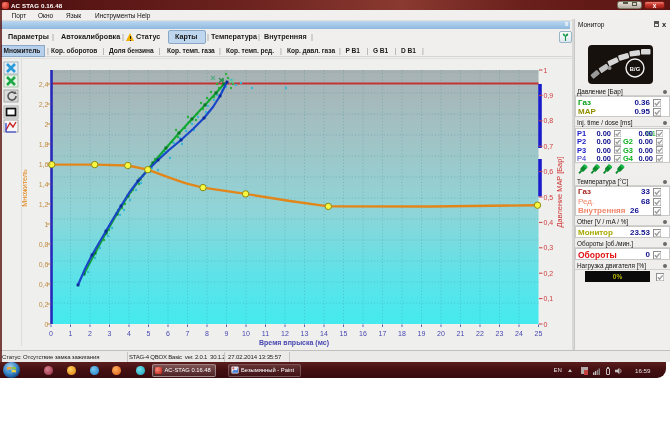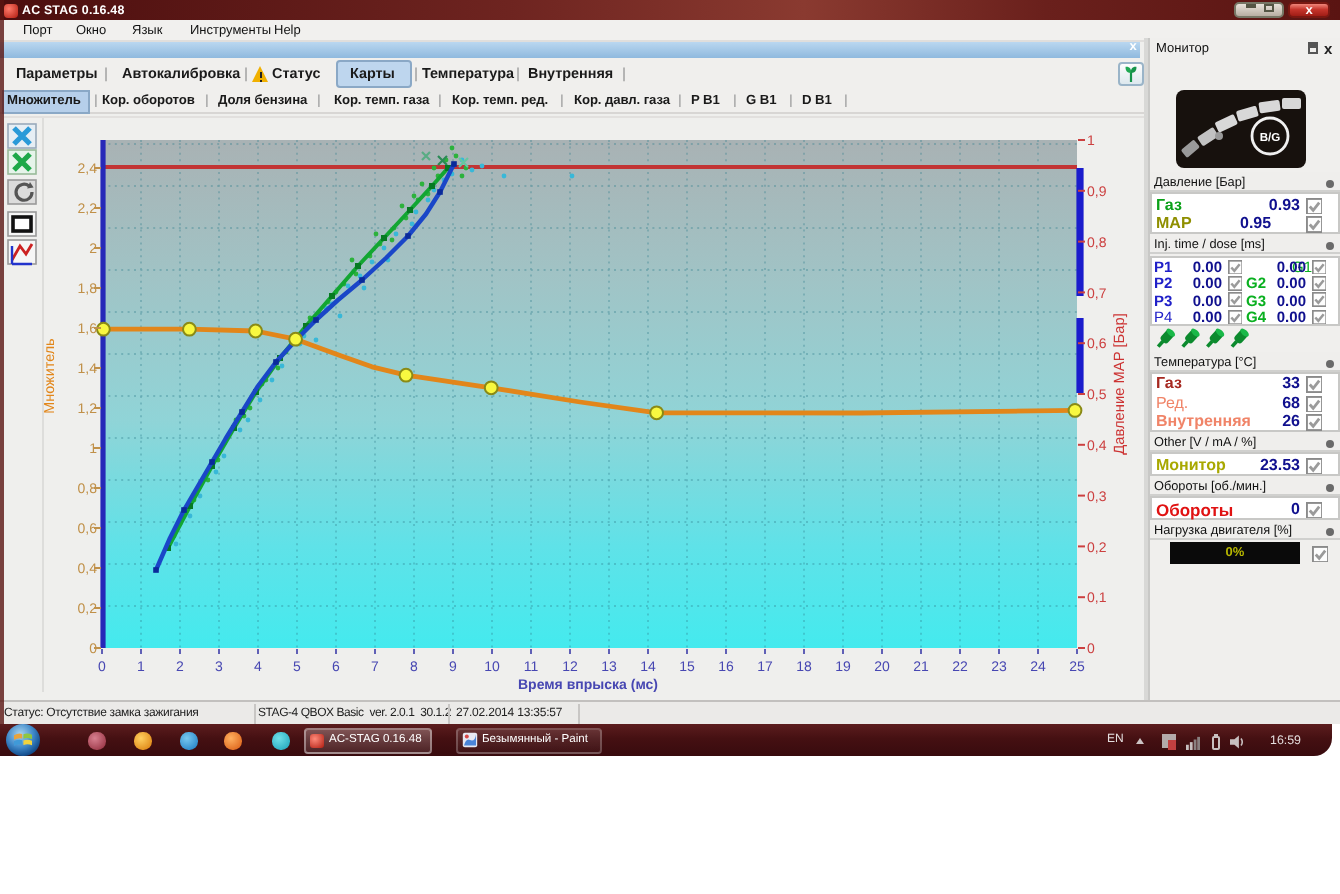"0.93" div.abs { text: 0.93 -> 0.36 }
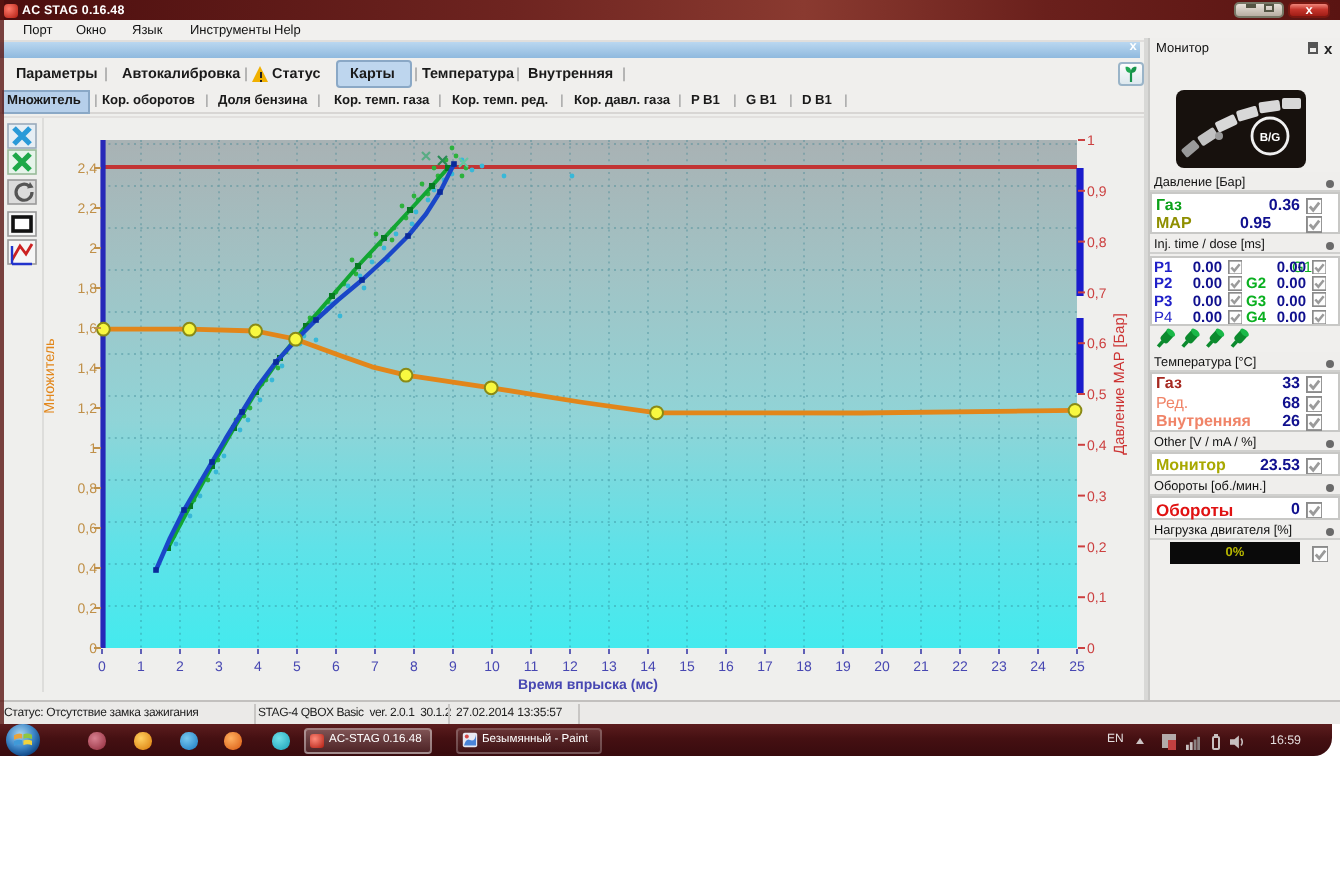"0.95" div.abs { text-align: none -> right }
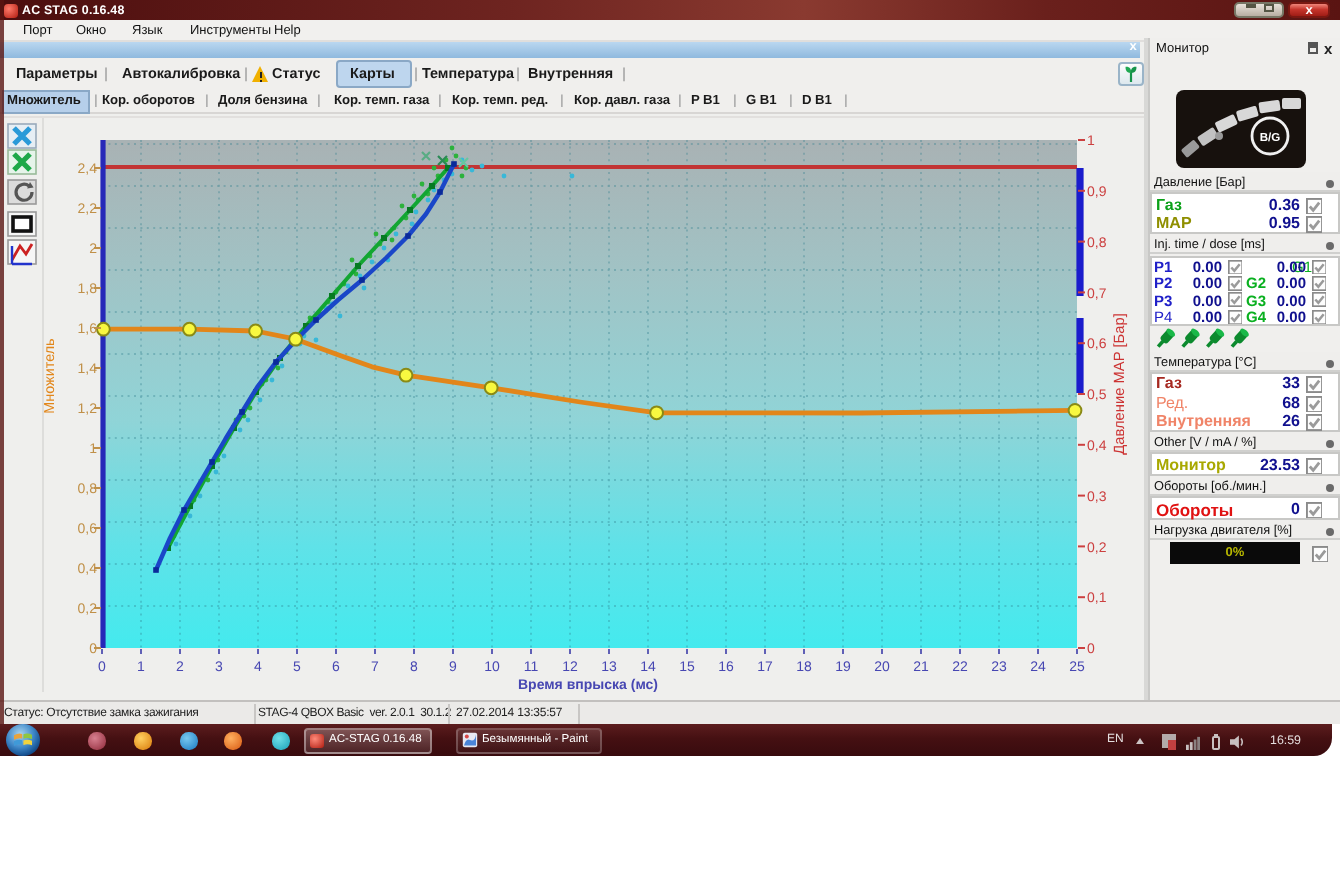"26" div.abs { text-align: right -> none }
